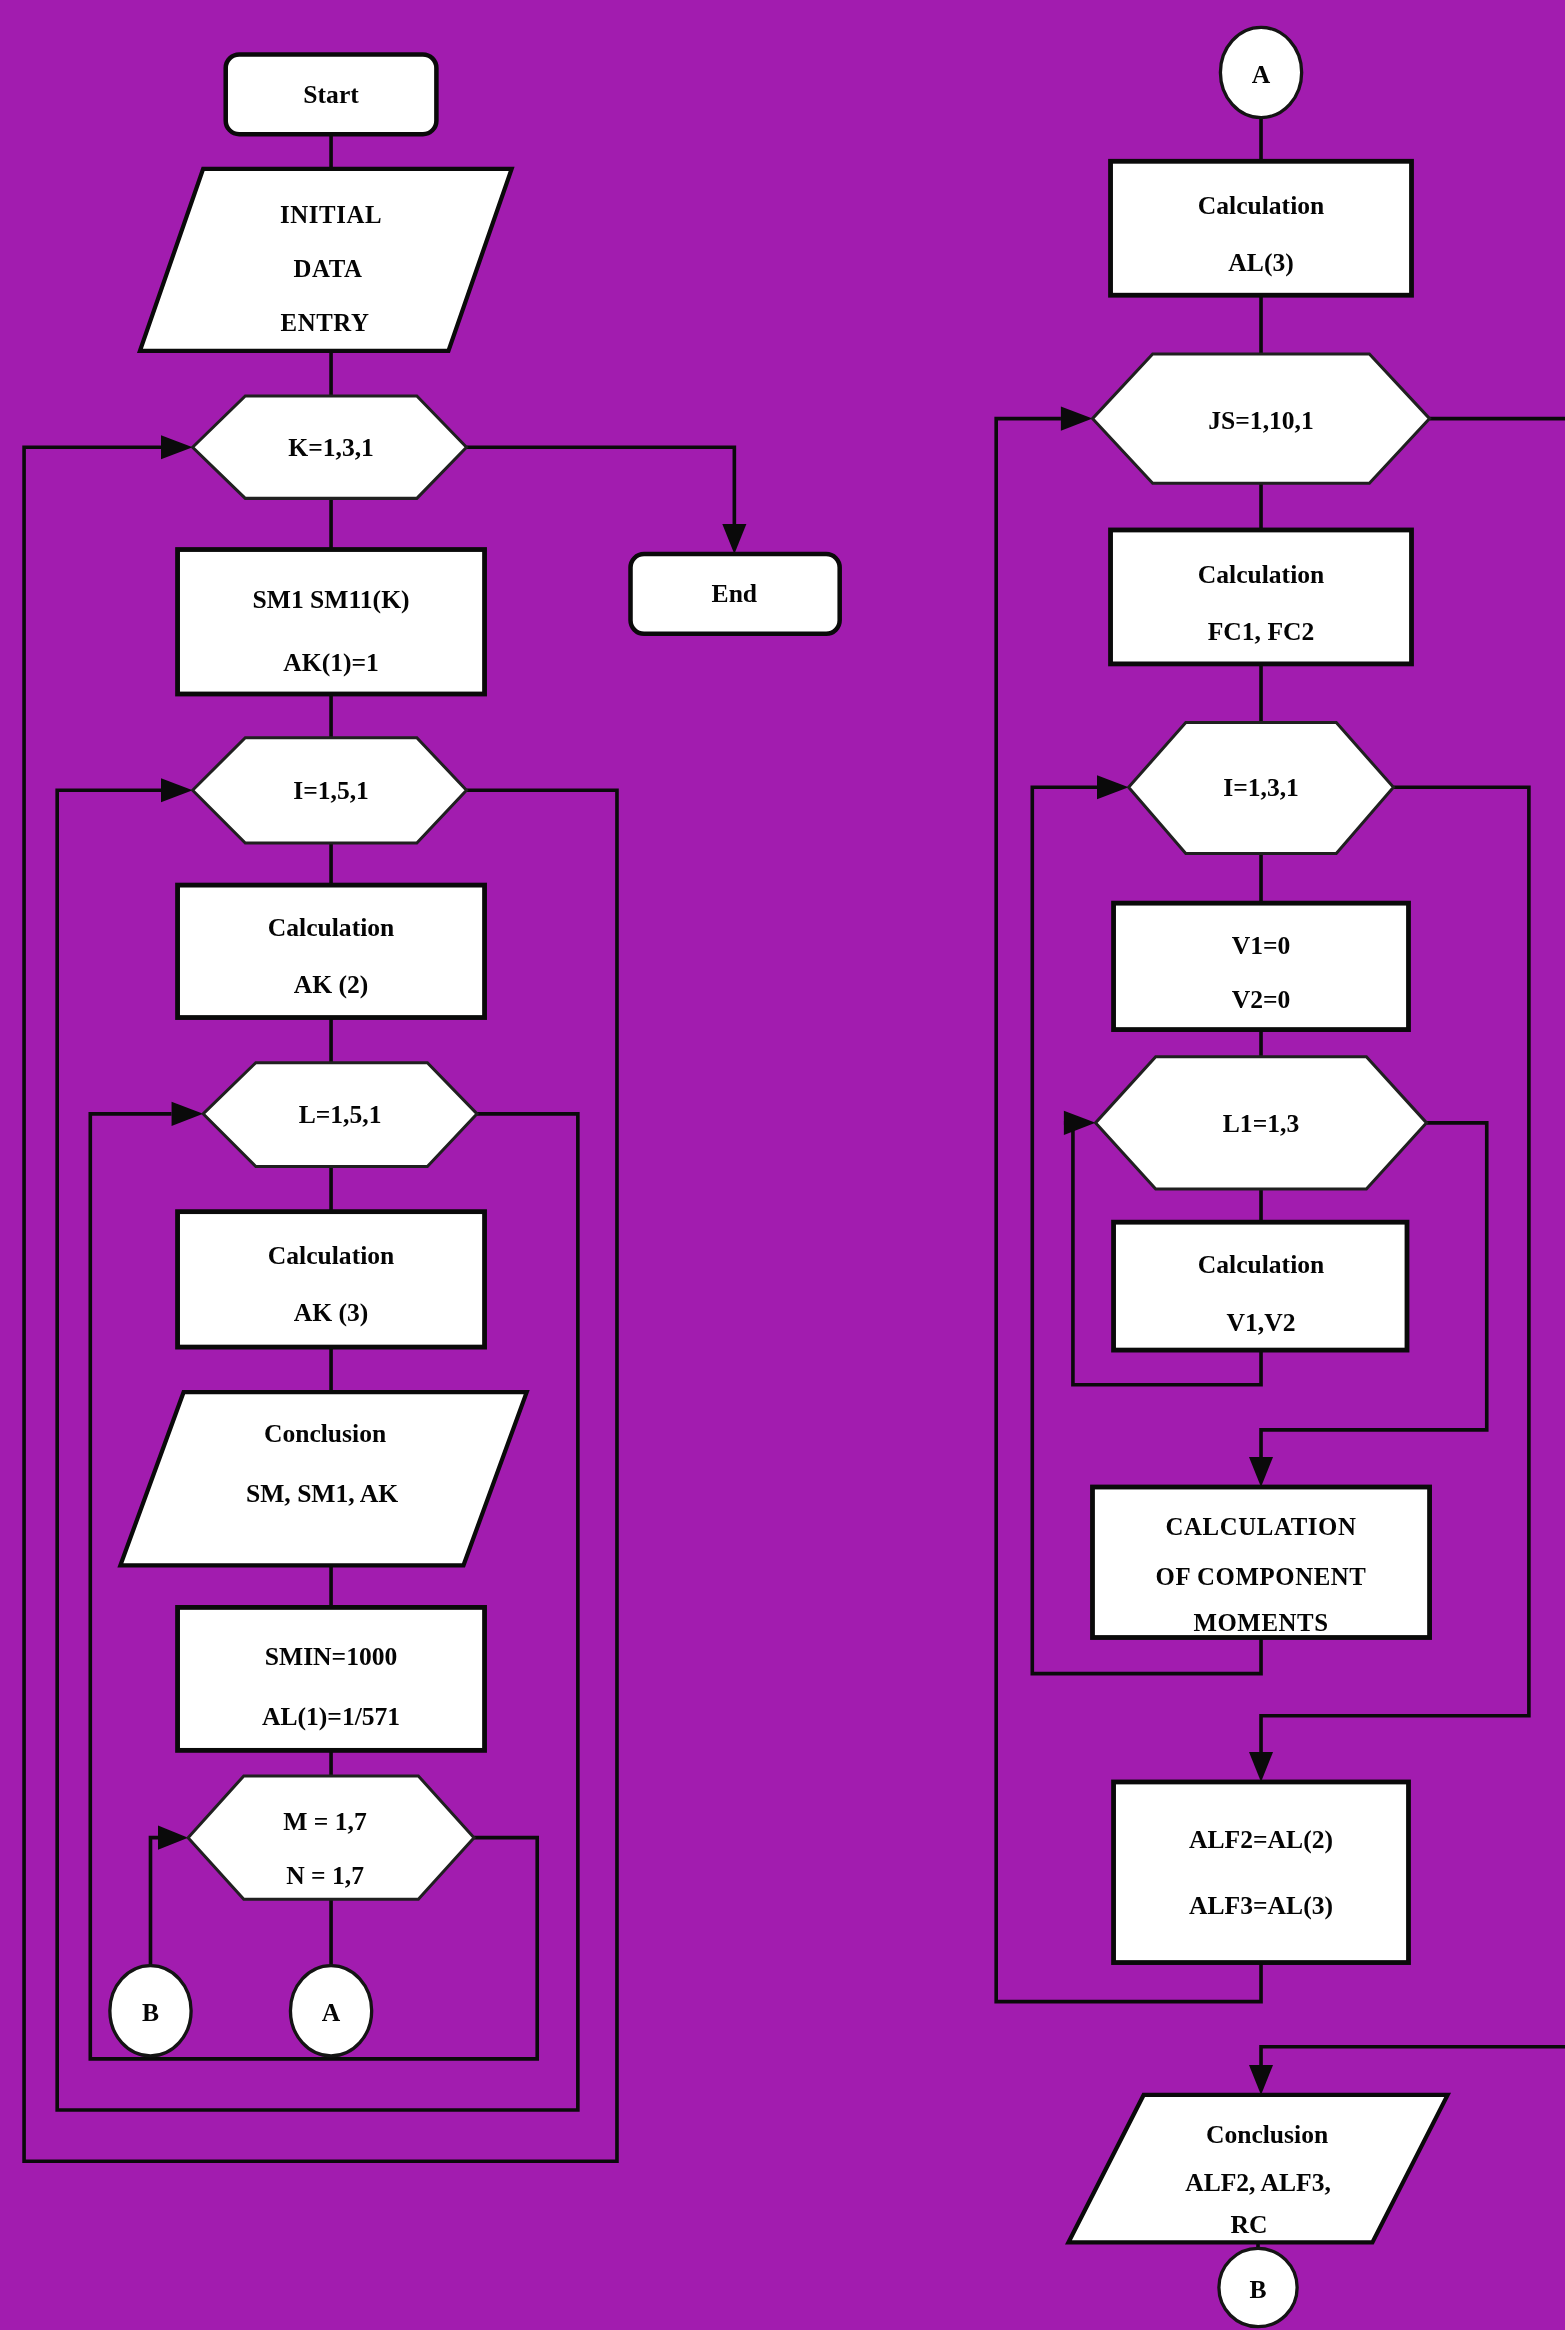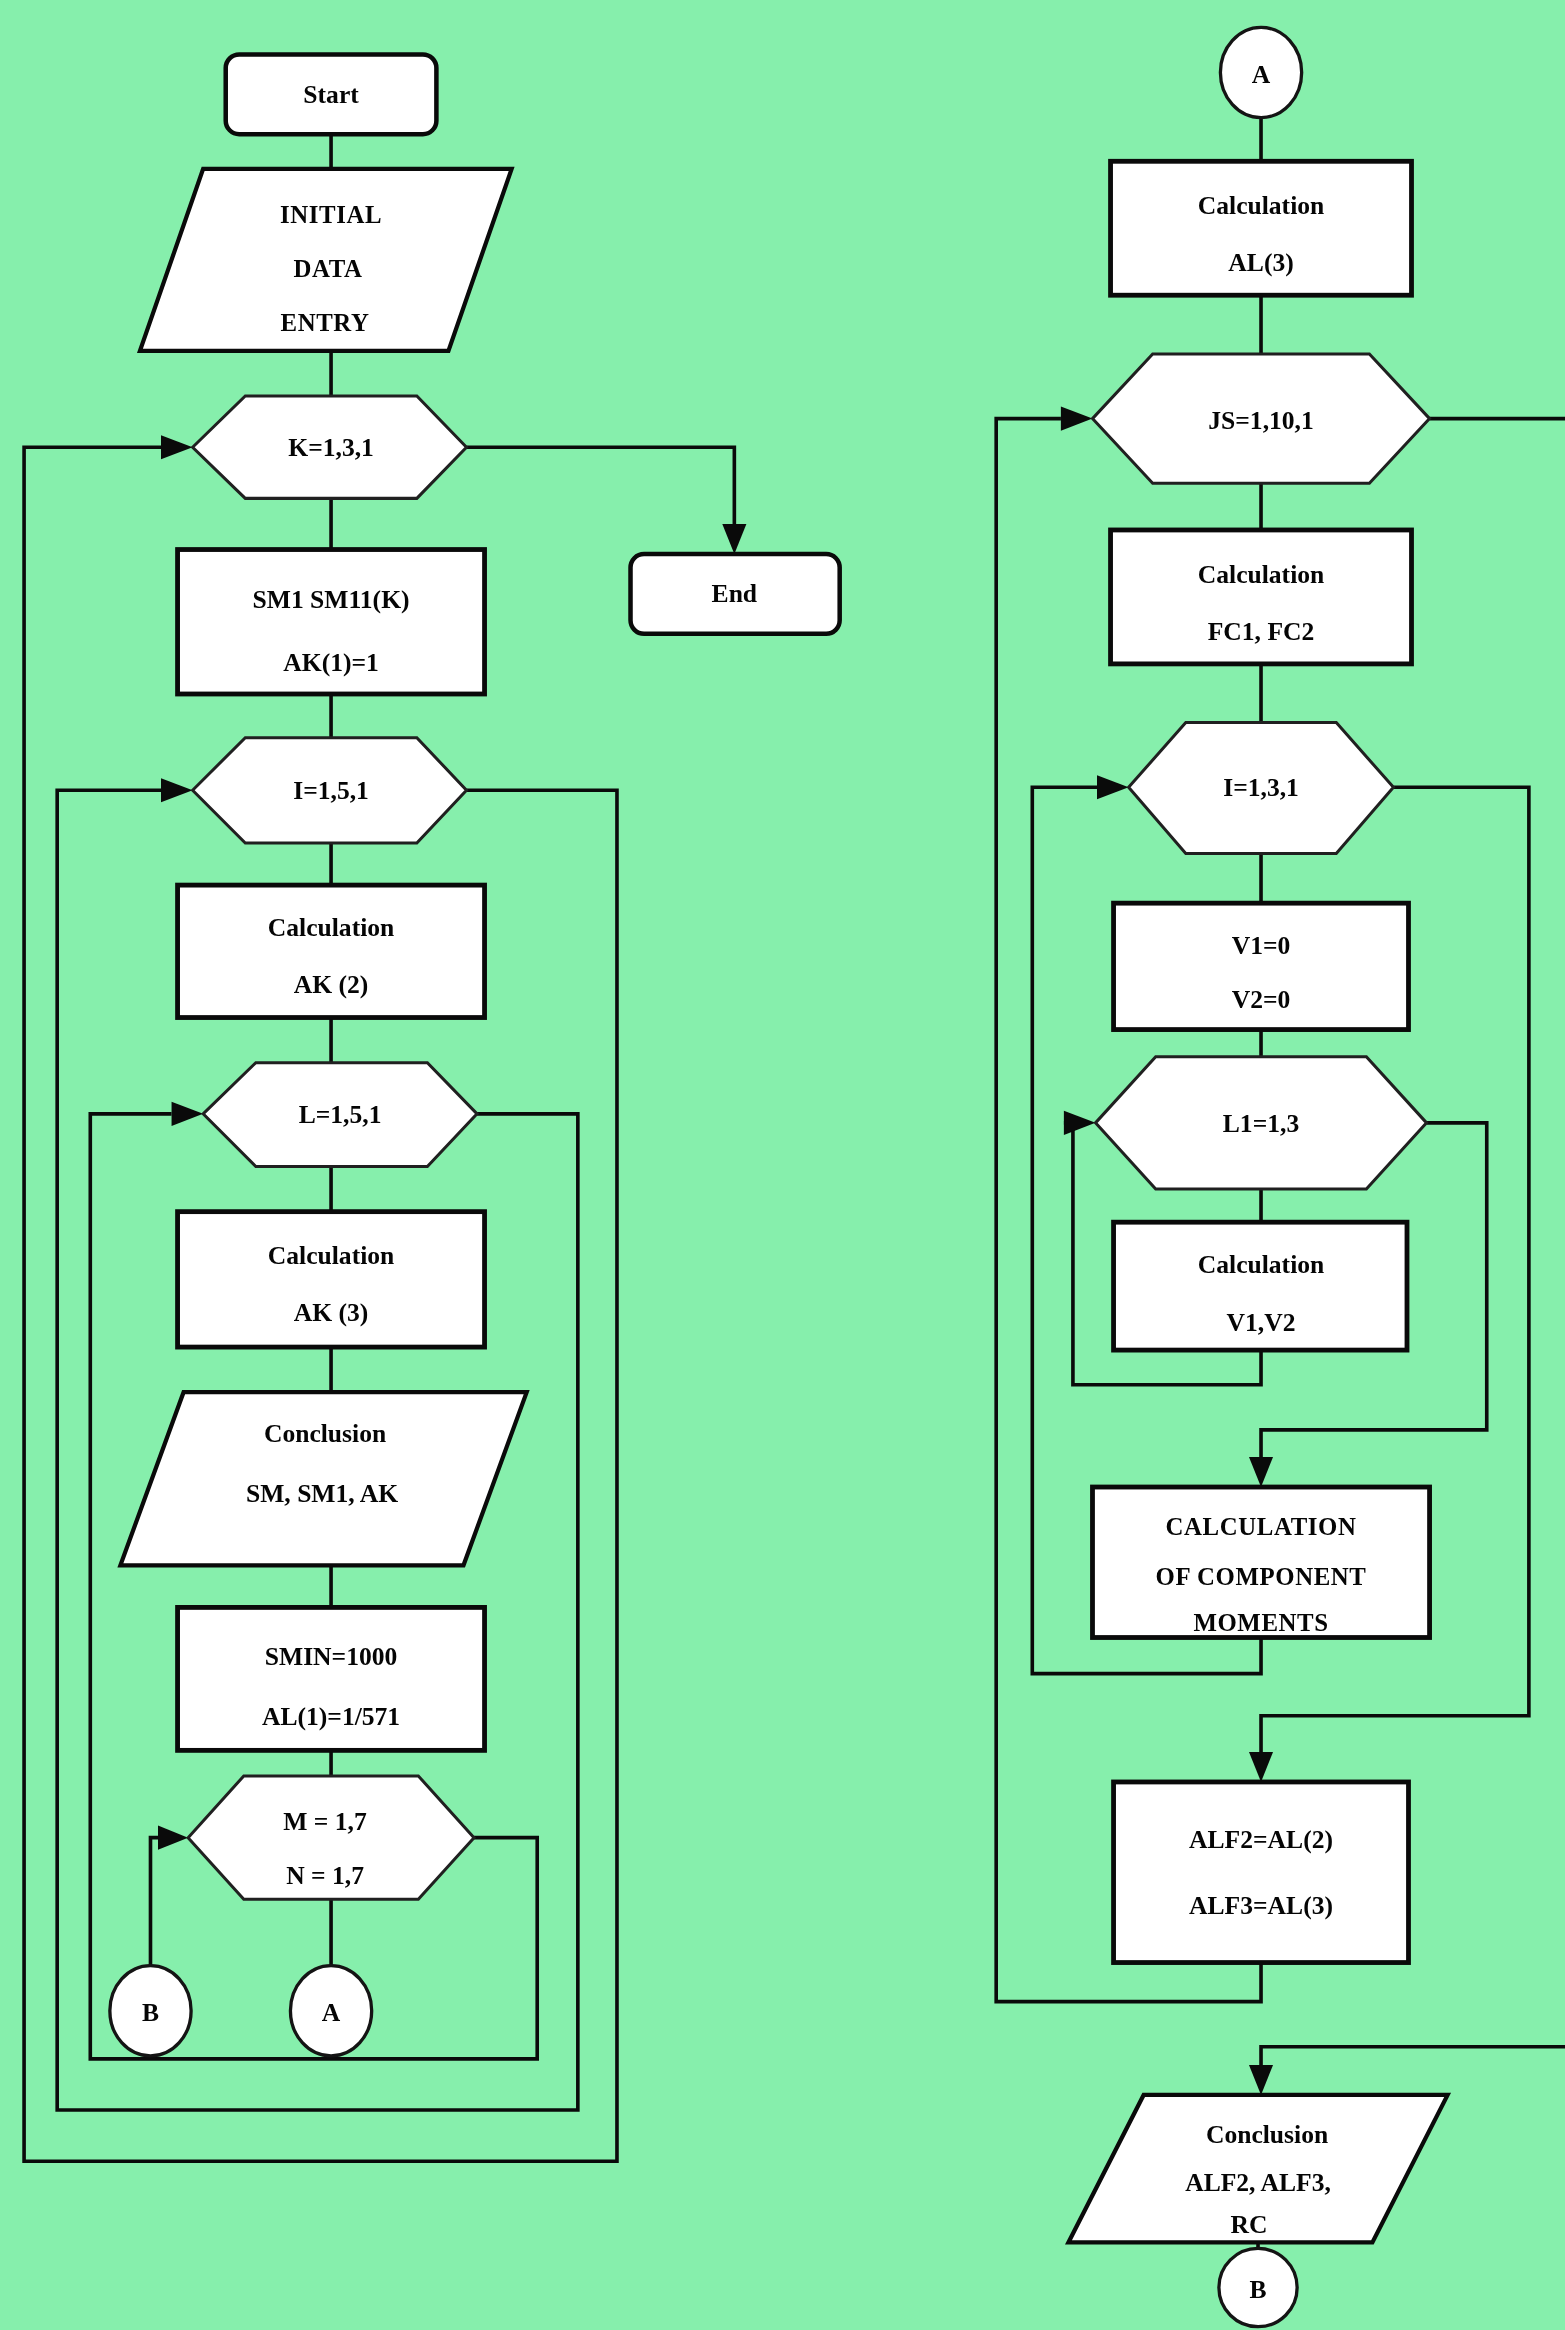"Start" .page { background: #86efac -> #a21caf }
